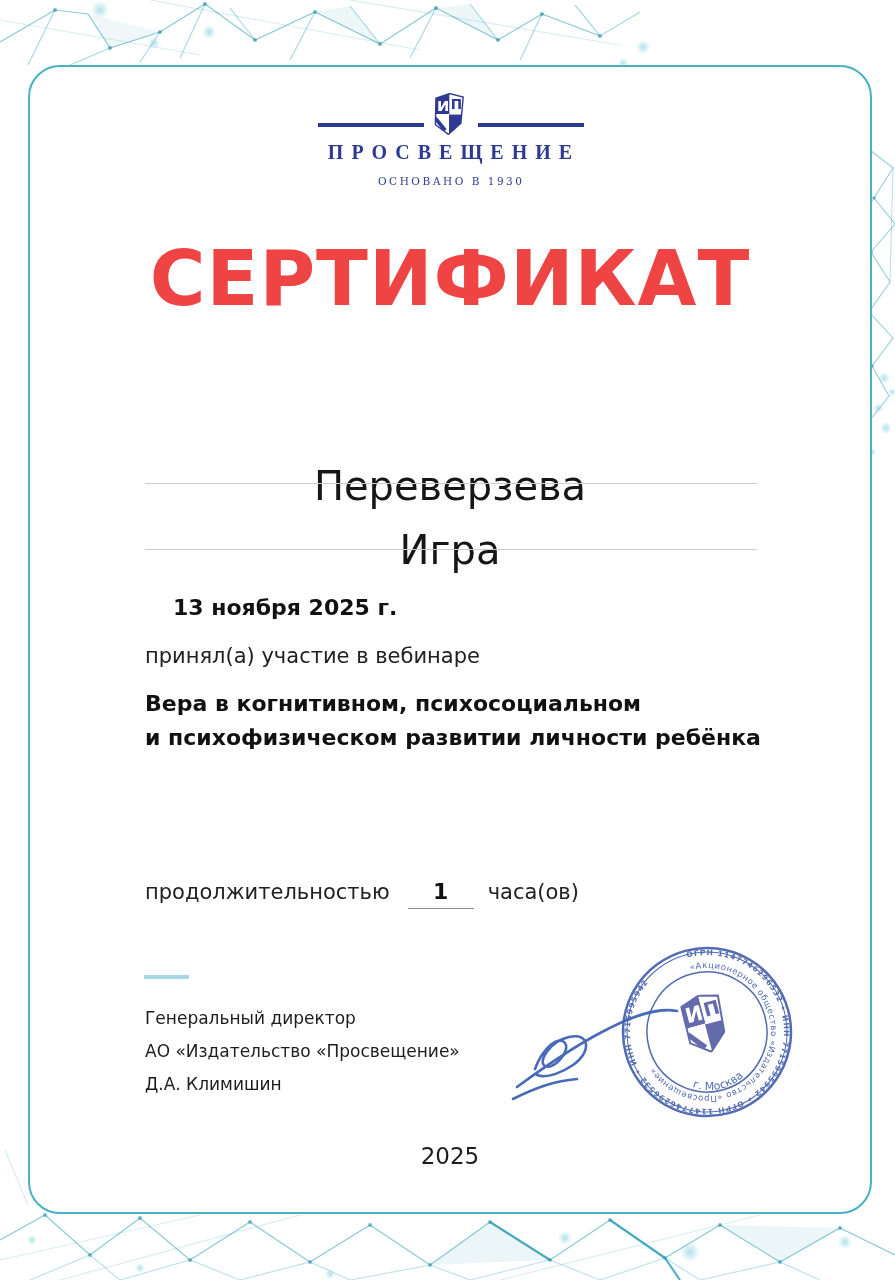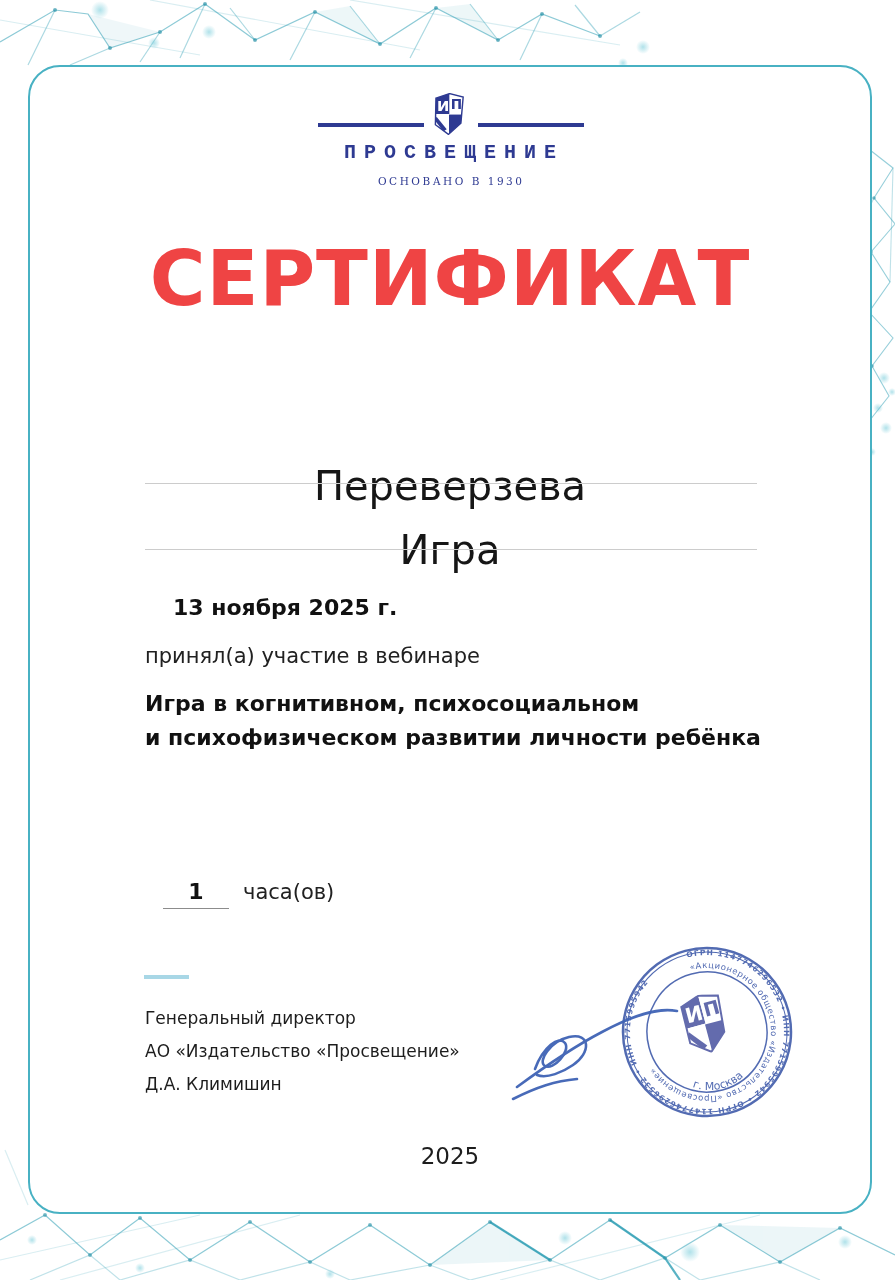"ПРОСВЕЩЕНИЕ" .brand-name { font-family: Liberation Mono, monospace -> Liberation Serif, serif }
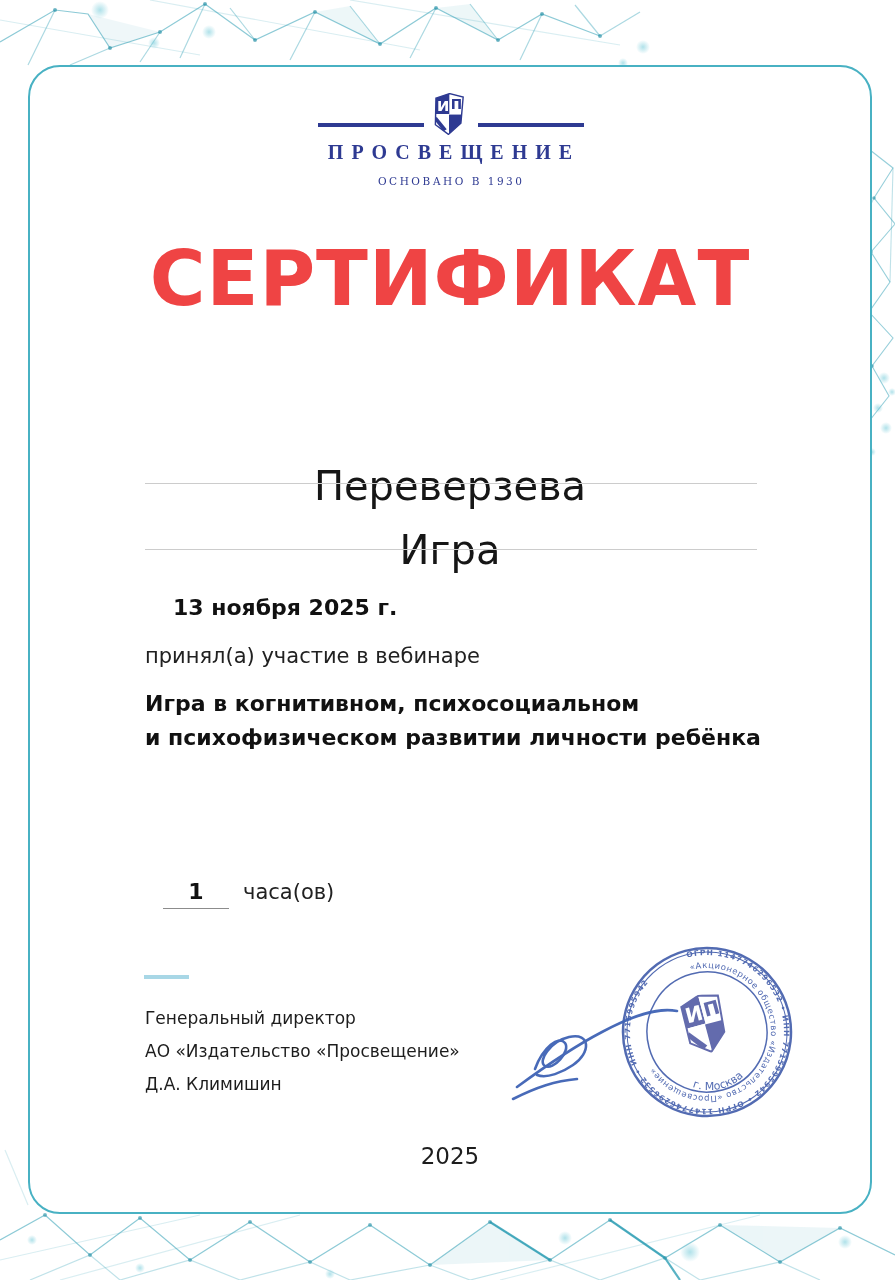"Игра в когнитивном, психосоциальном" div { text: Игра -> Вера }
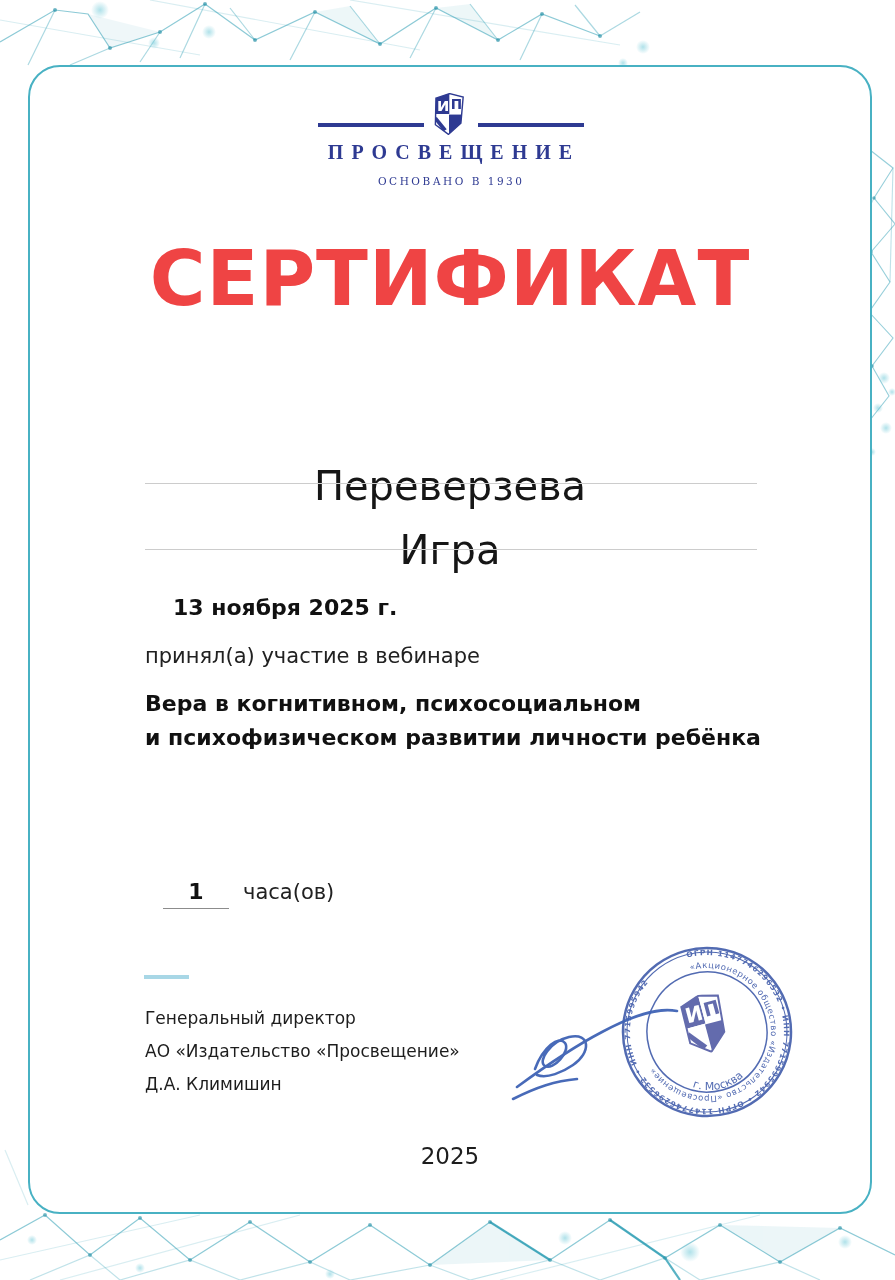"продолжительностью" span { html: none -> <span>продолжительностью</span> }
